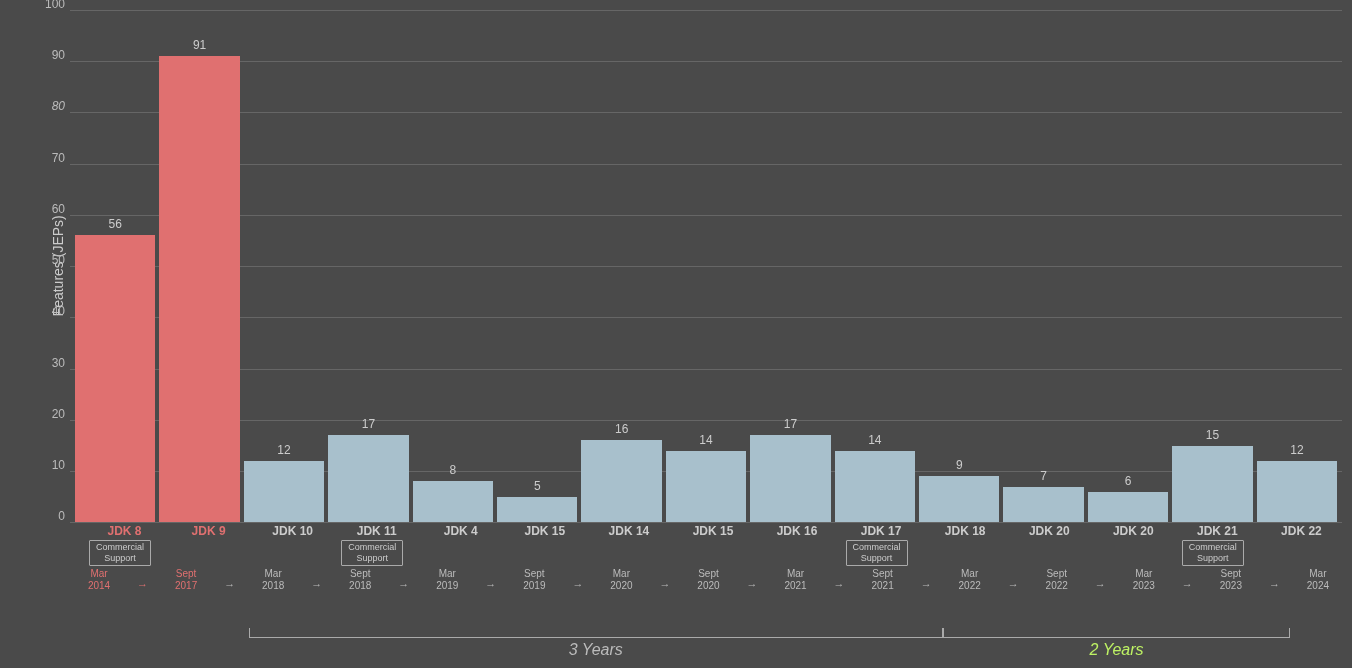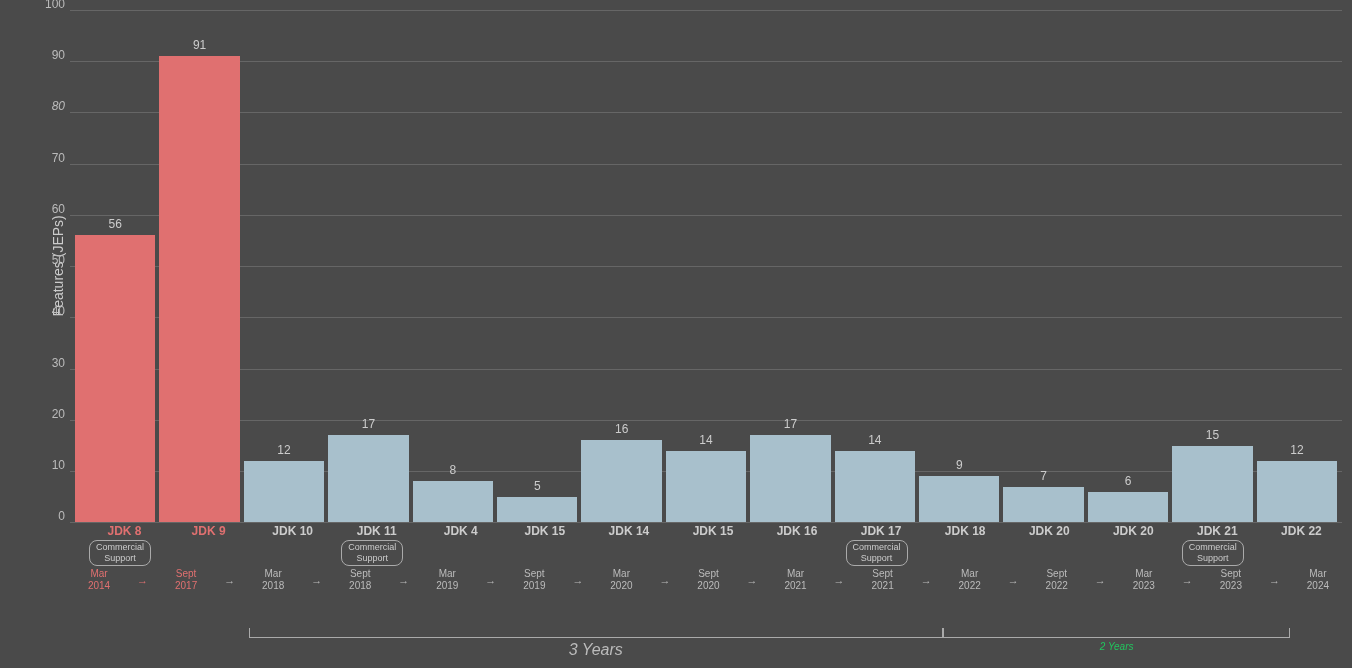"Commercial" .commercial-badge { border-radius: 8px -> 1px }
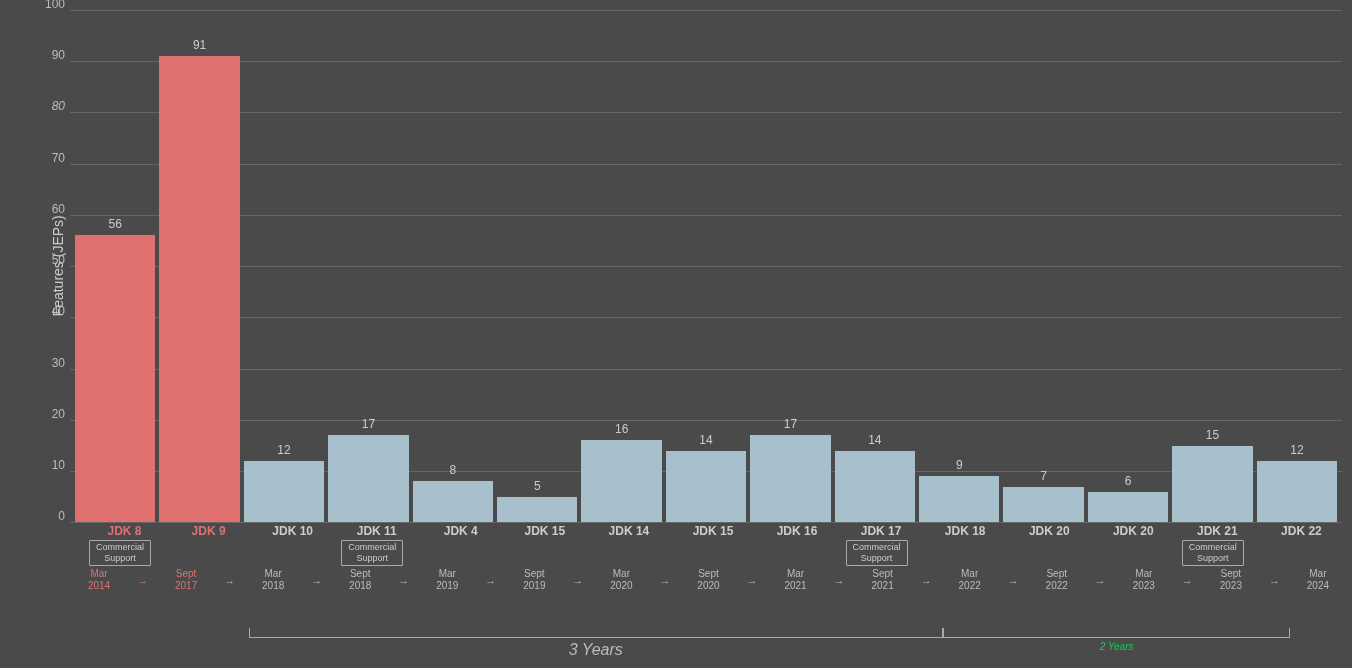"Mar" div { align-items: flex-start -> center }
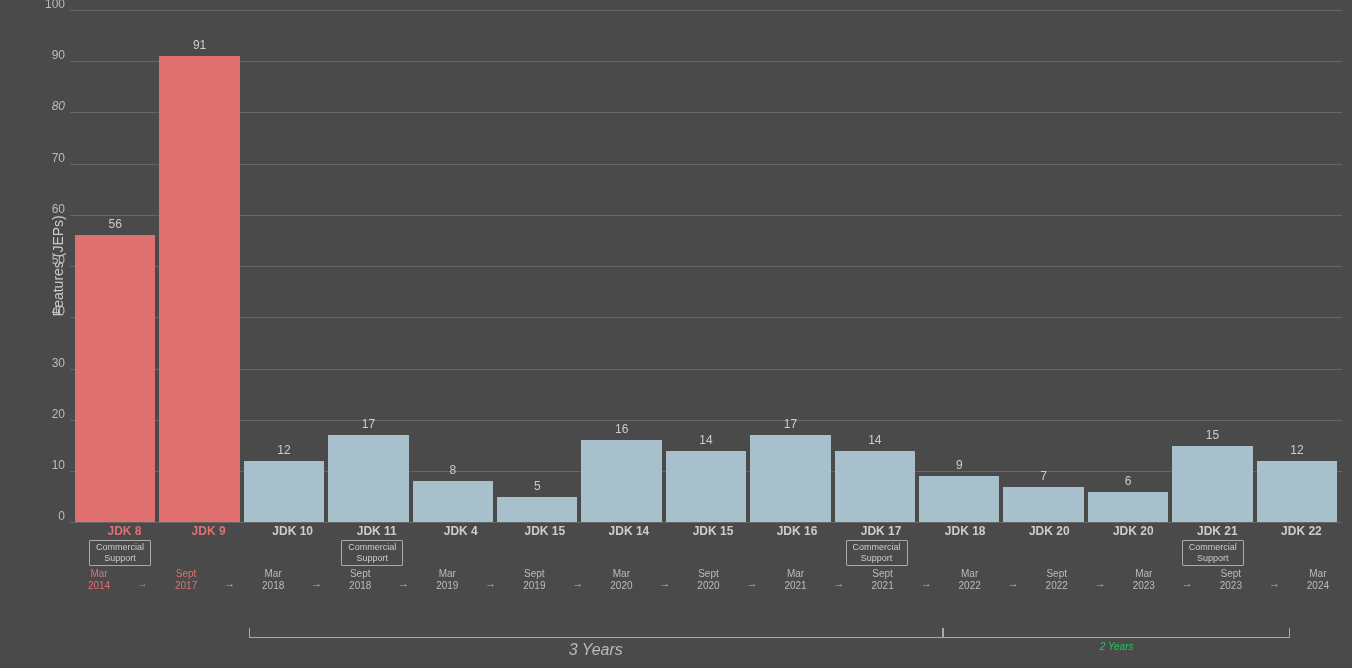"2 Years" div.bracket-label { color: #22c55e -> #bef264; font-size: 10px -> 16px }
